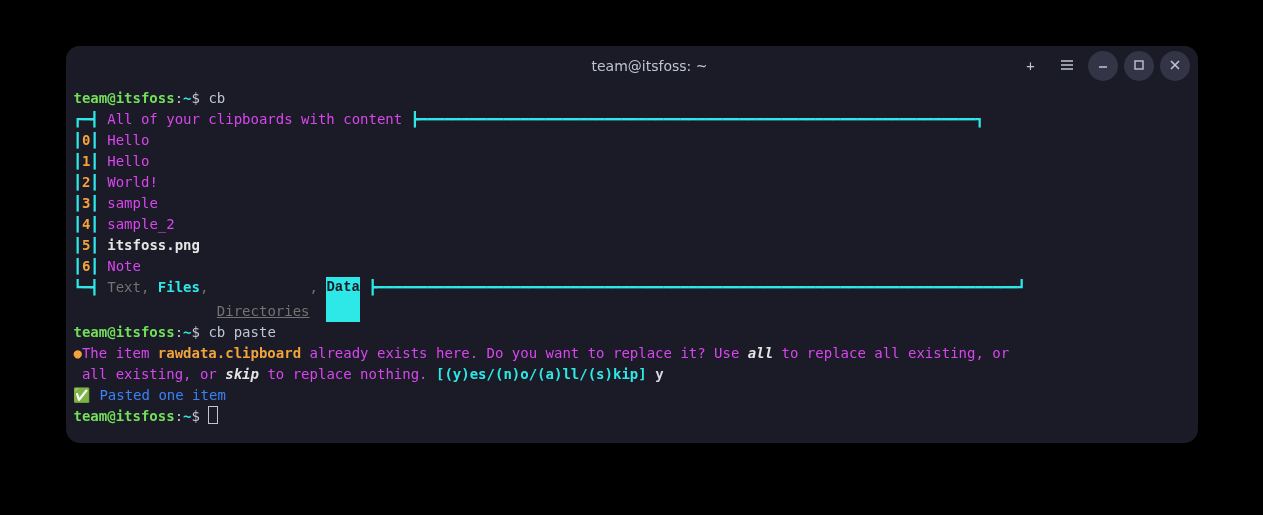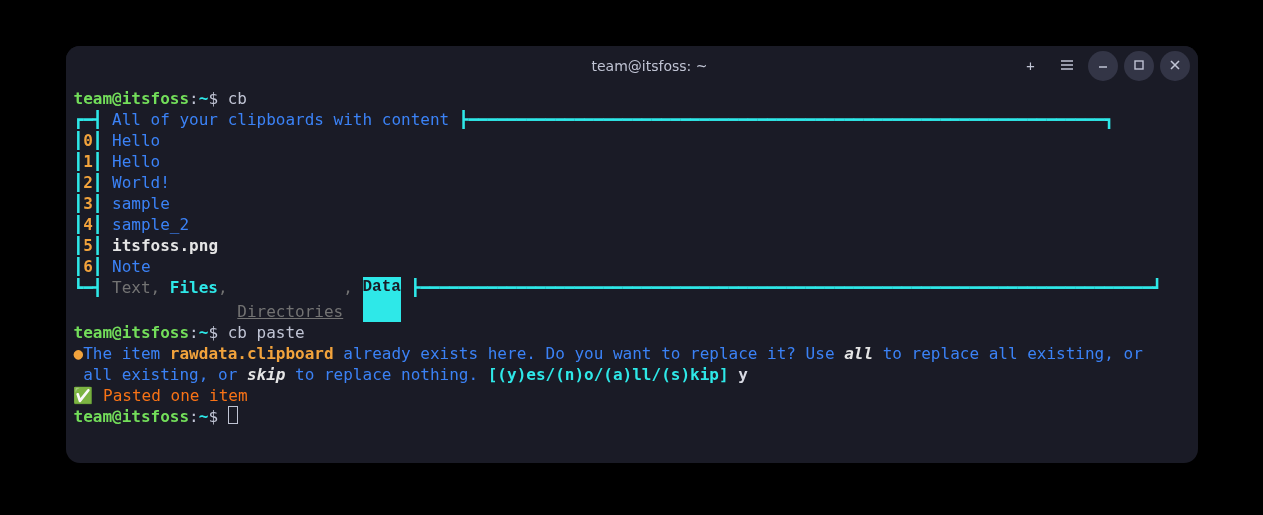"team@itsfoss" .term { font-size: 16px -> 14px; padding: 2px 8px 36px 8px -> 2px 8px 16px 8px }
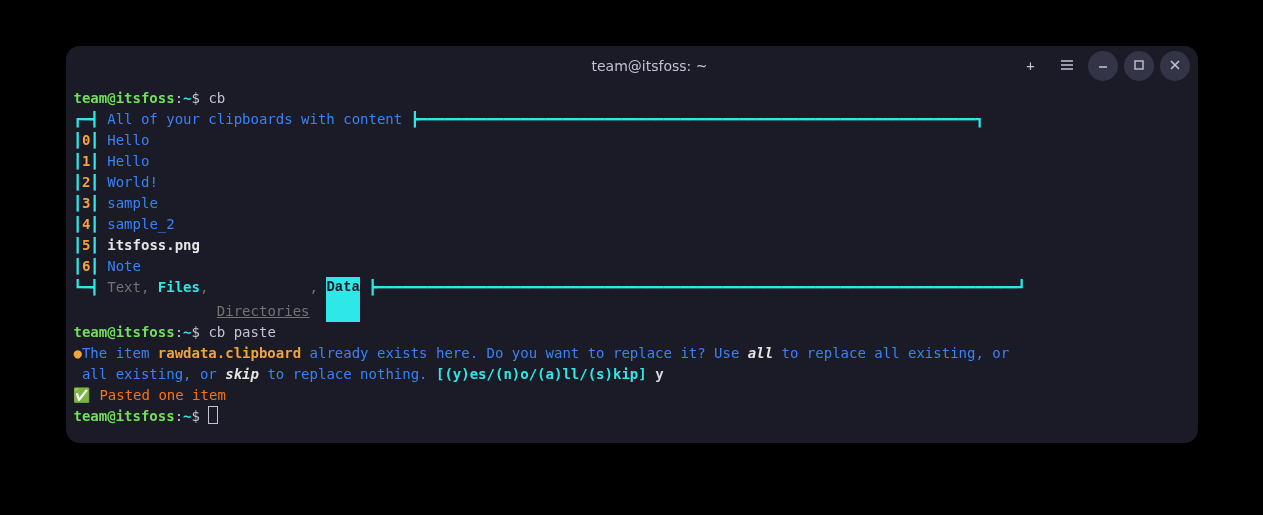"All of your clipboards with" .mag { color: #3b82f6 -> #d946ef }
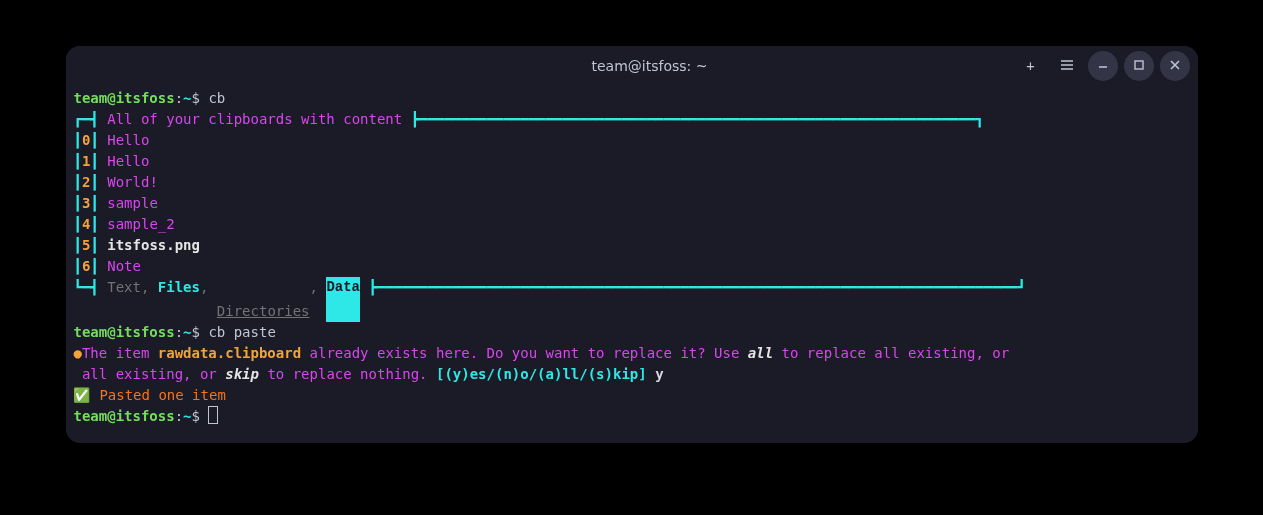"Pasted one item" .green { color: #f97316 -> #3b82f6 }
